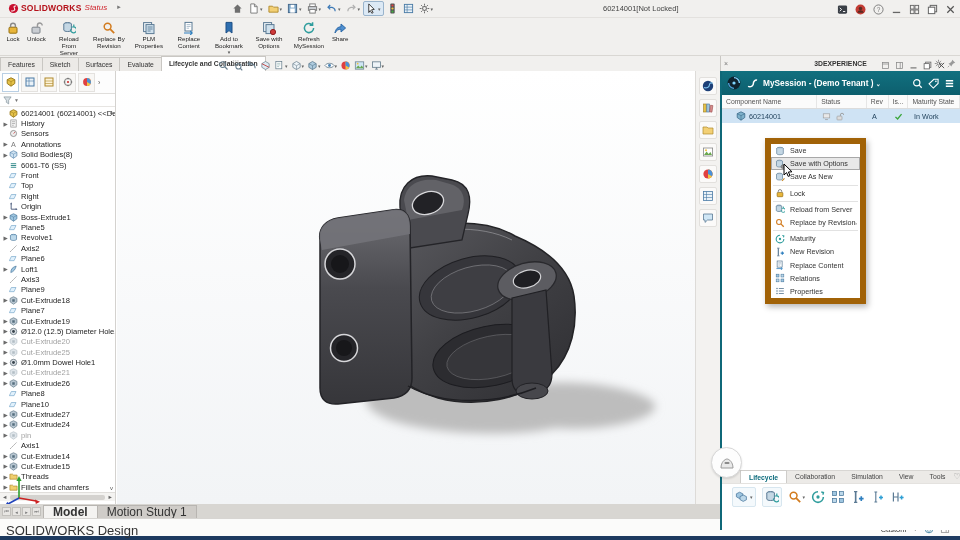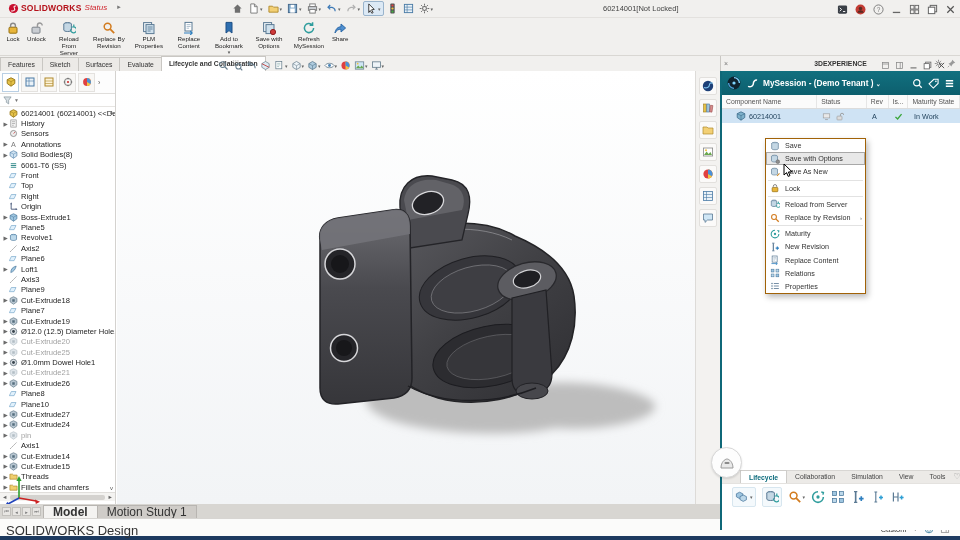"Save" #ctxmenu { border: 1px solid #a16207 -> 6px solid #a16207 }
